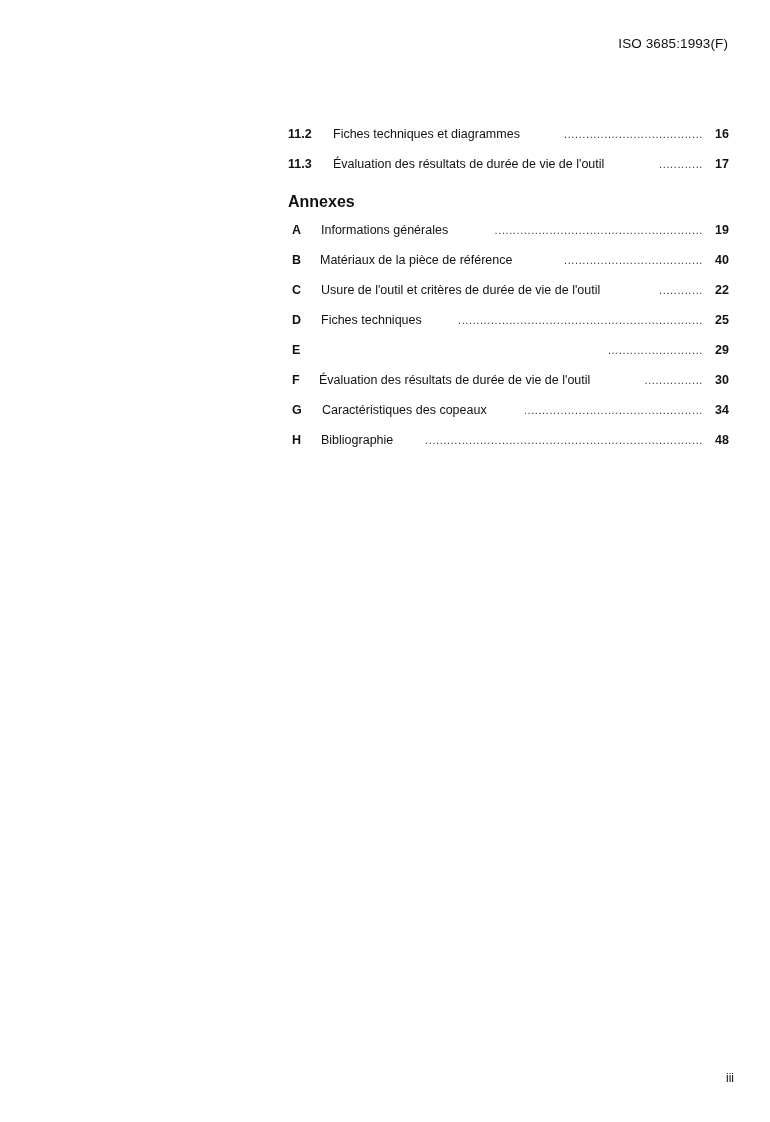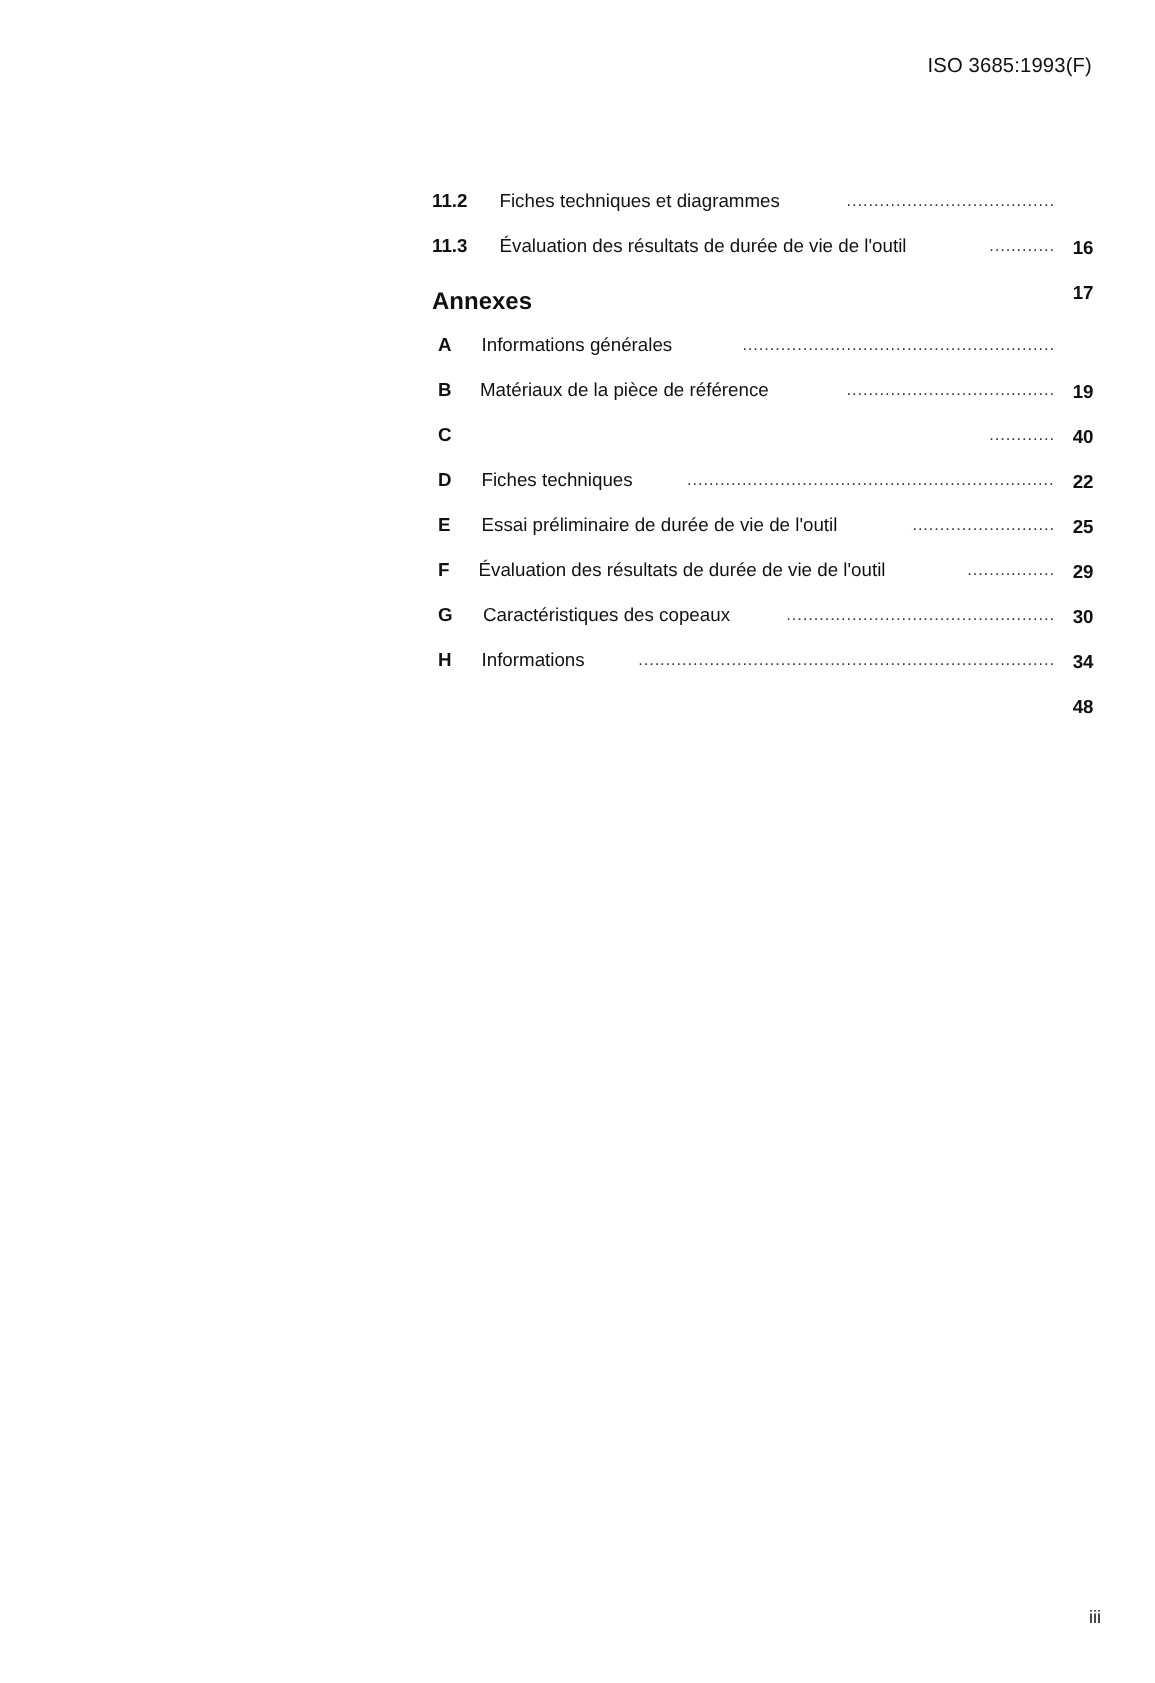"16" .page { margin-top: 31px -> none }
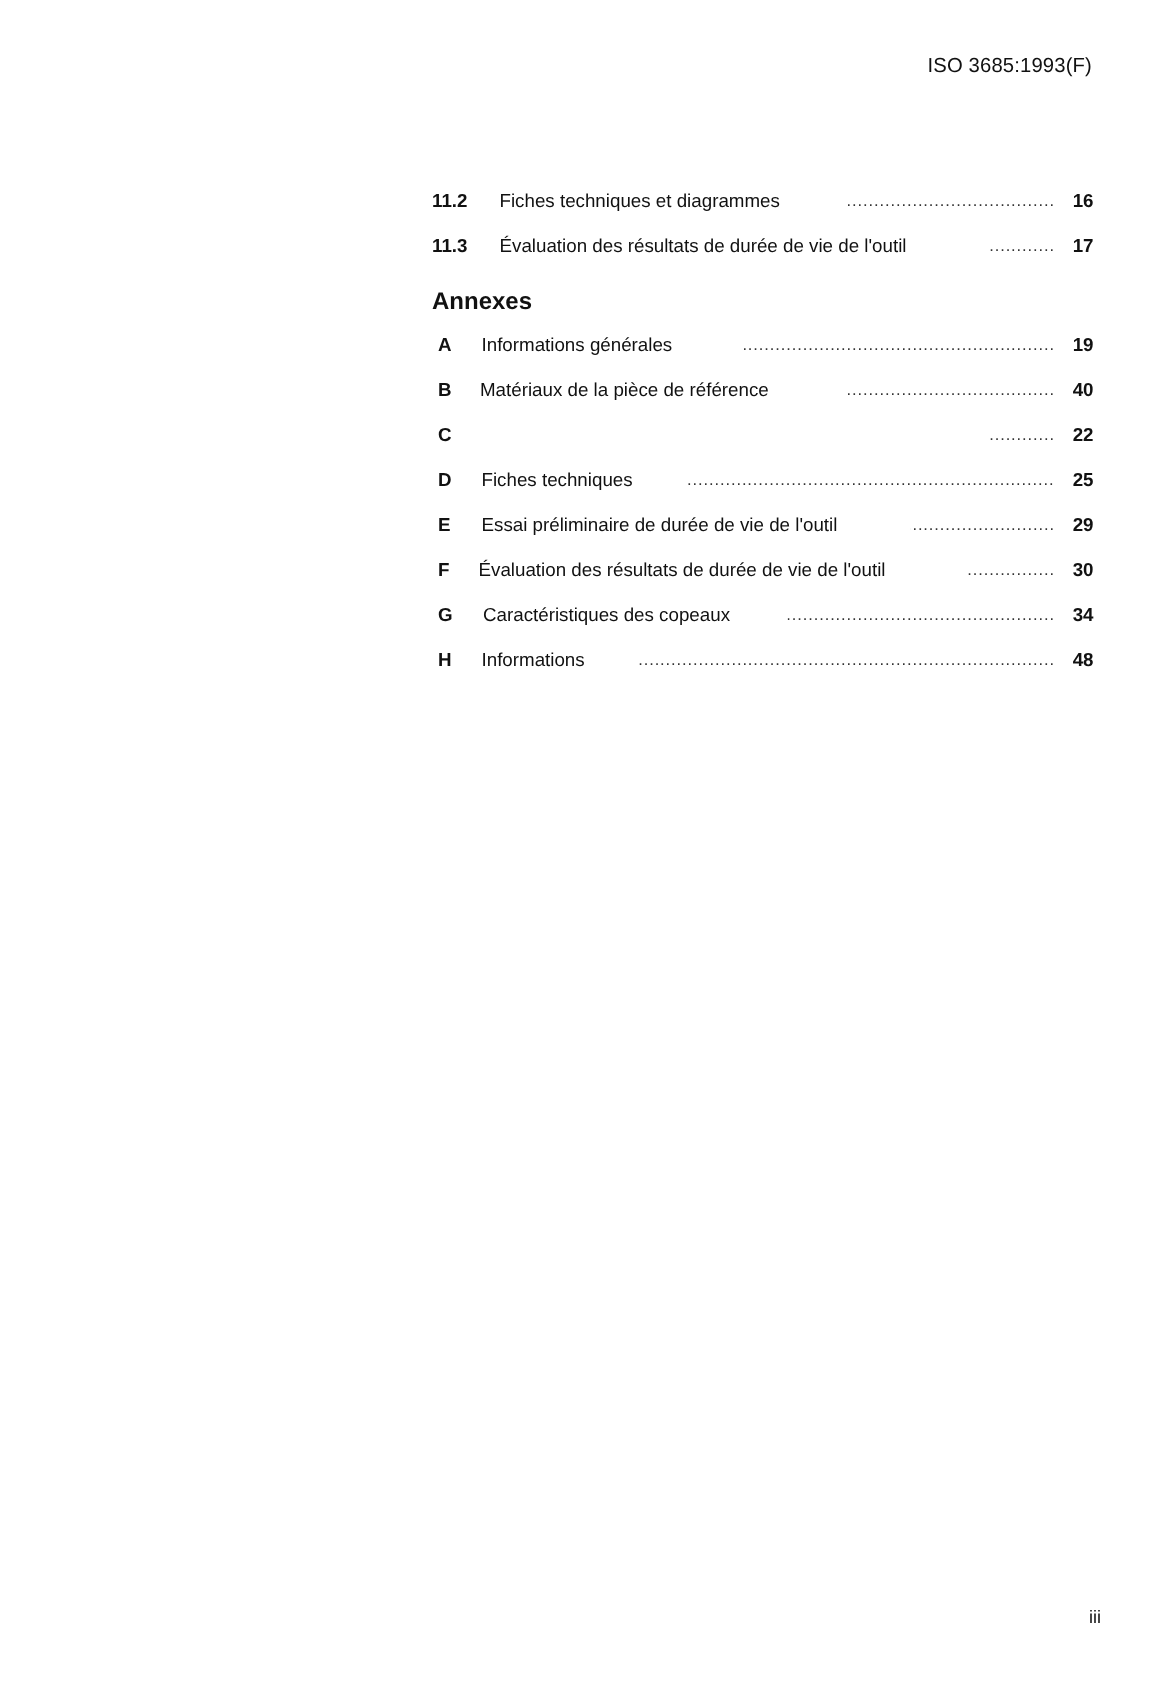"Usure de l'outil et critères" span.title { html: none -> <span>Usure de l'outil et critères de durée de vie de l'outil</span> }
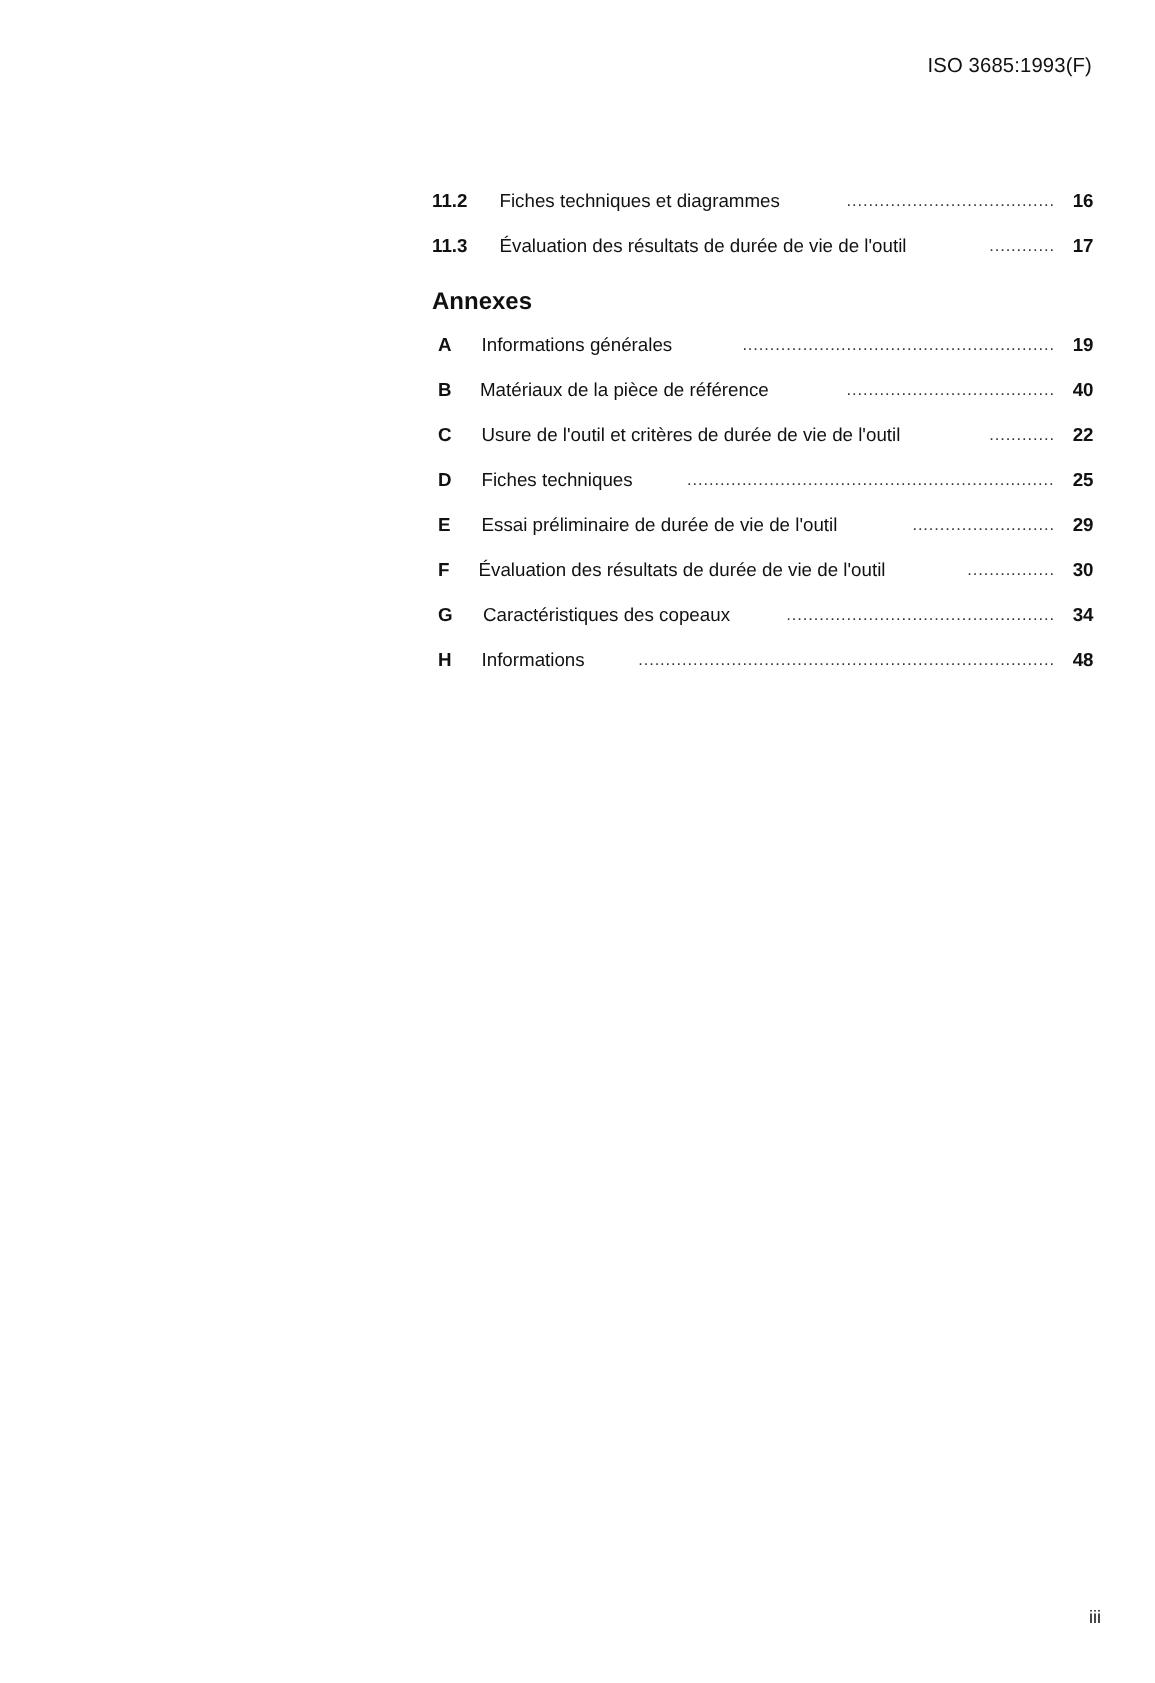"Essai préliminaire de durée de" span.title { html: <span>Essai préliminaire de durée de vie de l'outil</span> -> none }
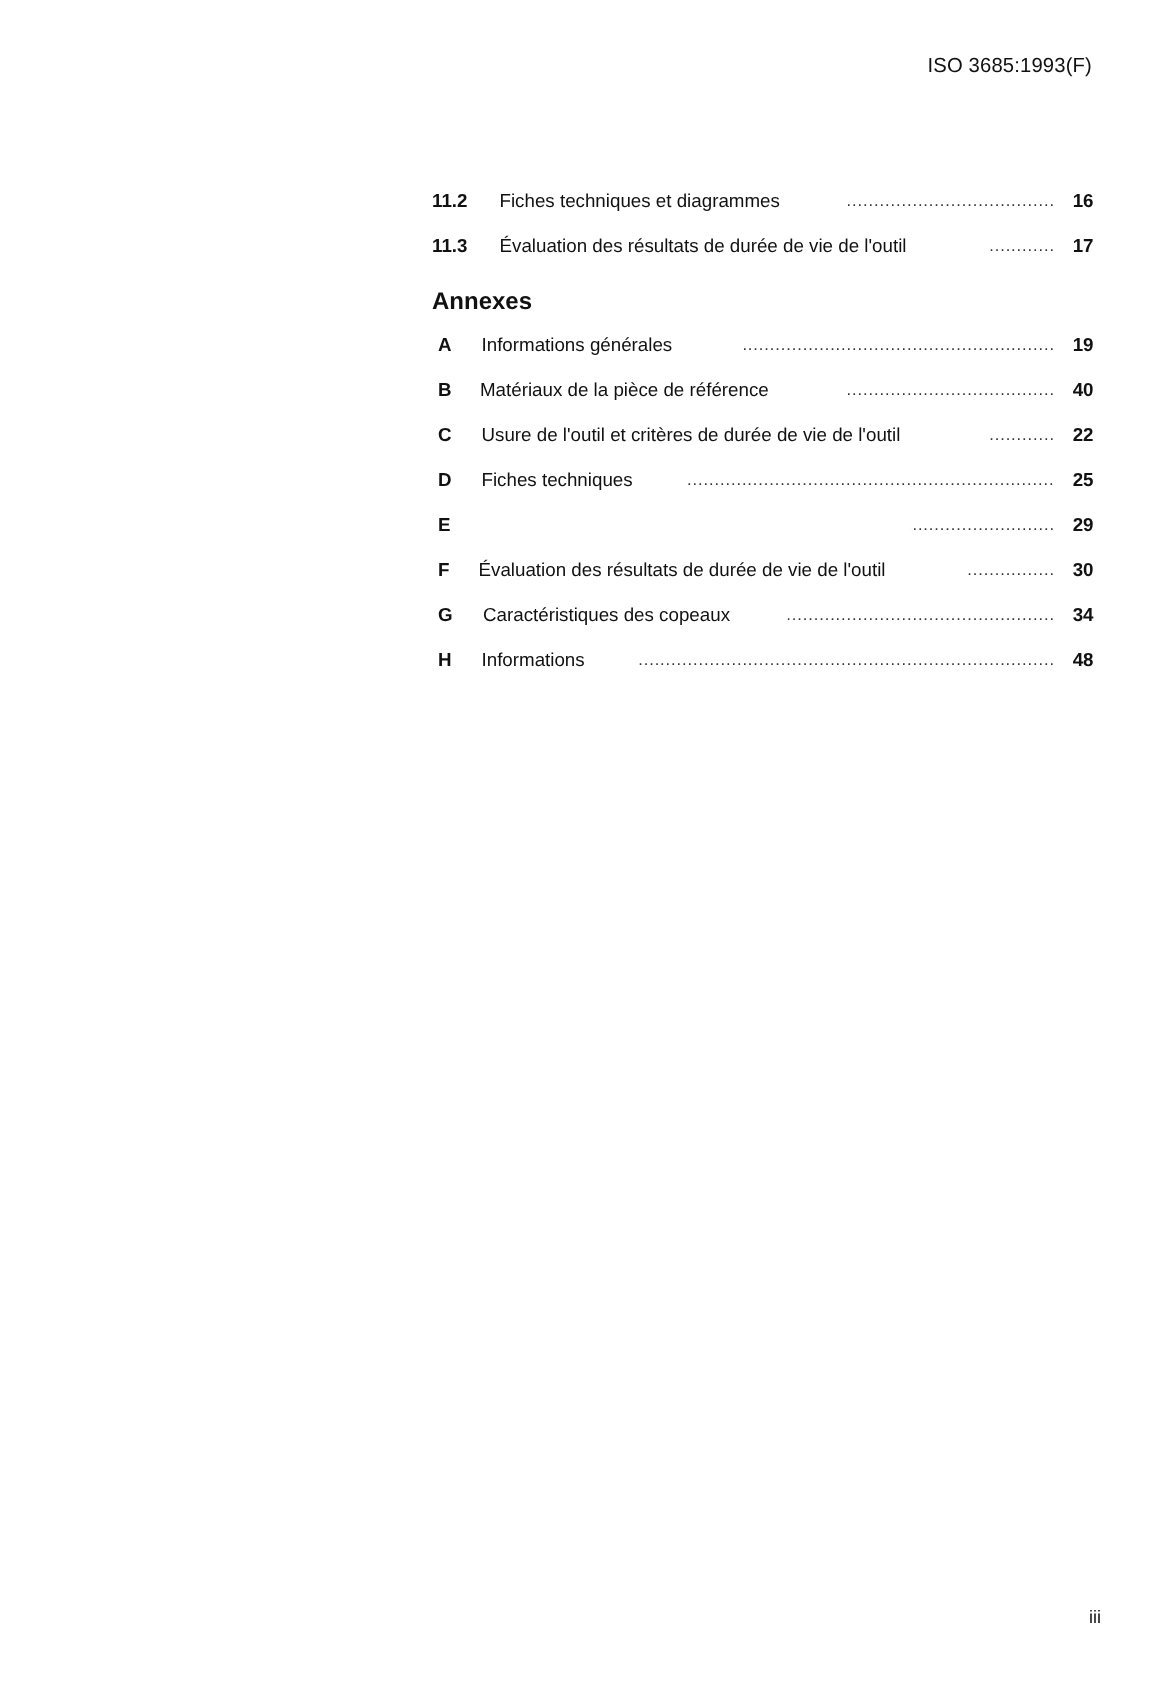"Informations" span.title { text: Informations -> Bibliographie }
